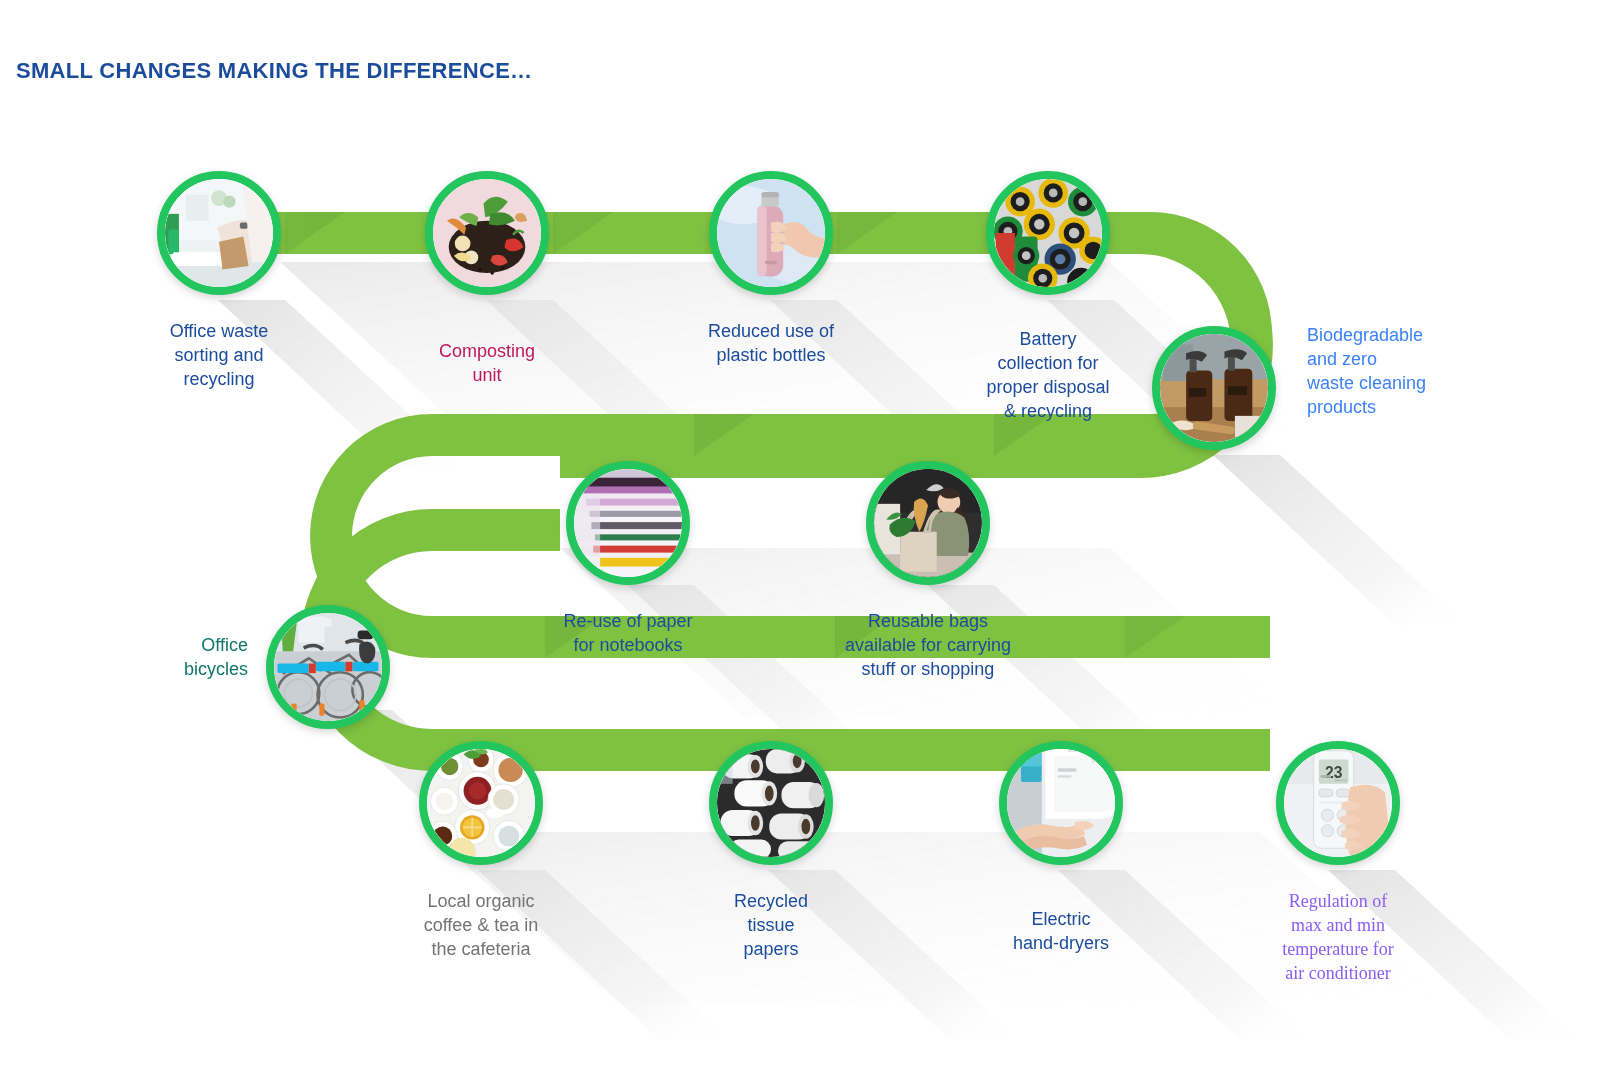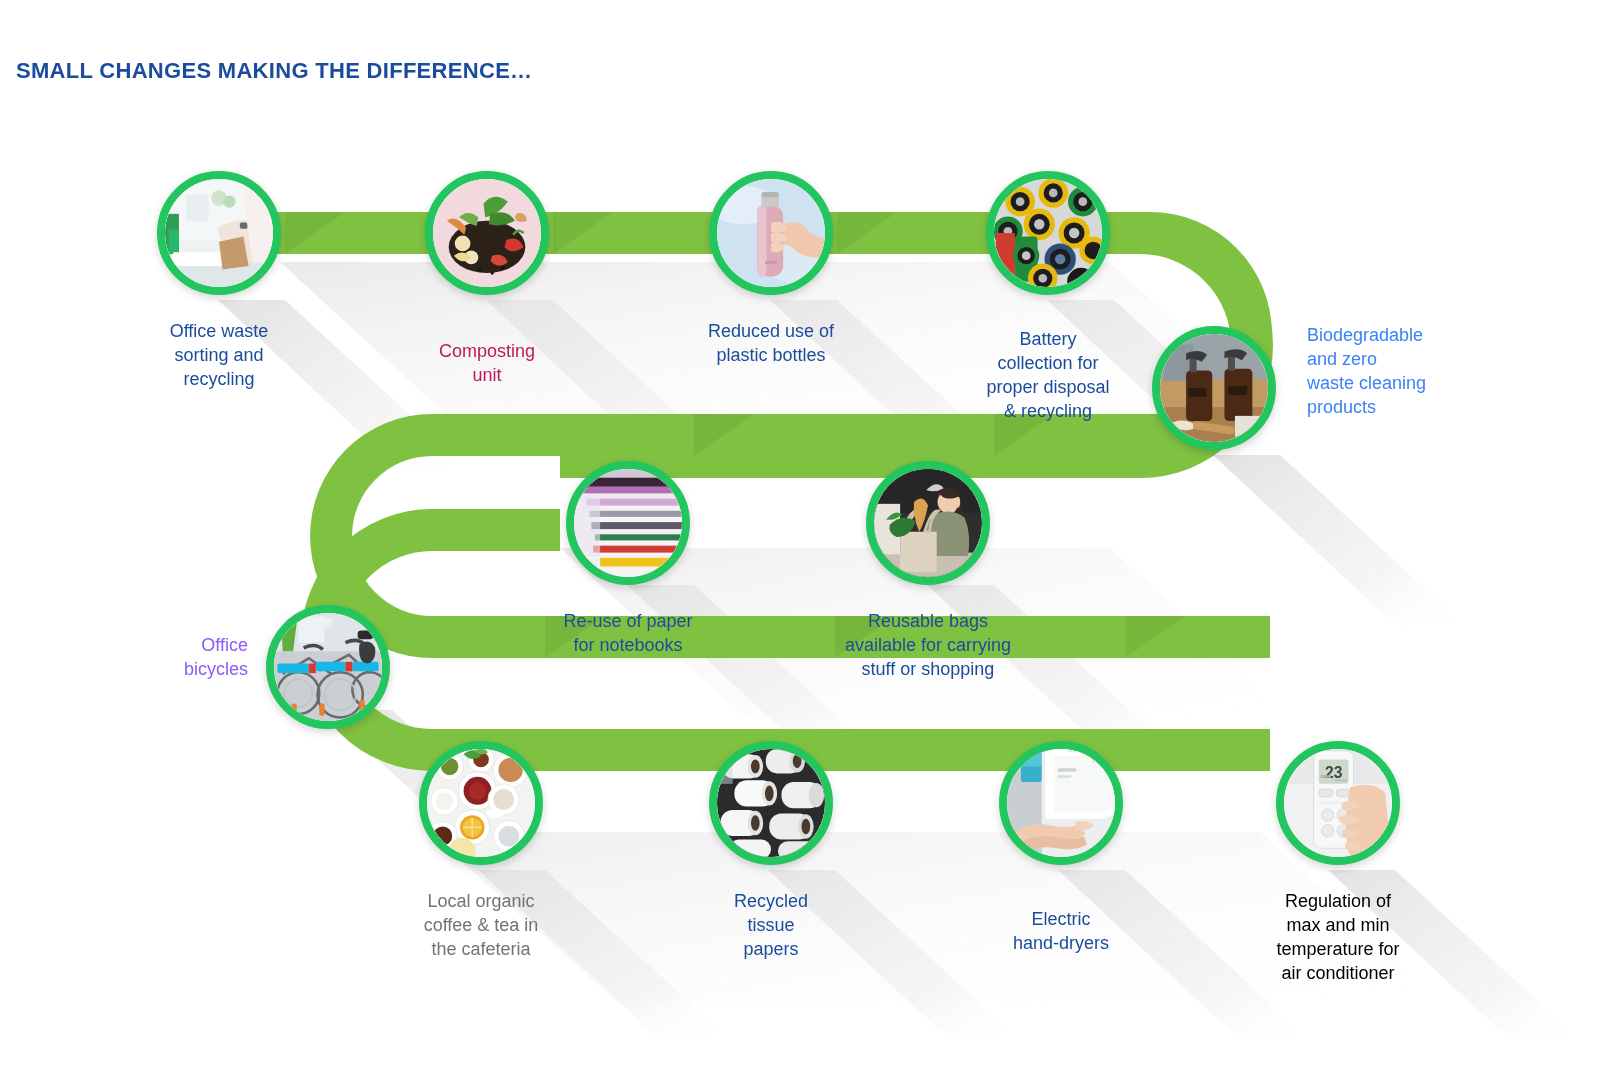"Office" div.node-label { color: #8b5cf6 -> #0f766e }
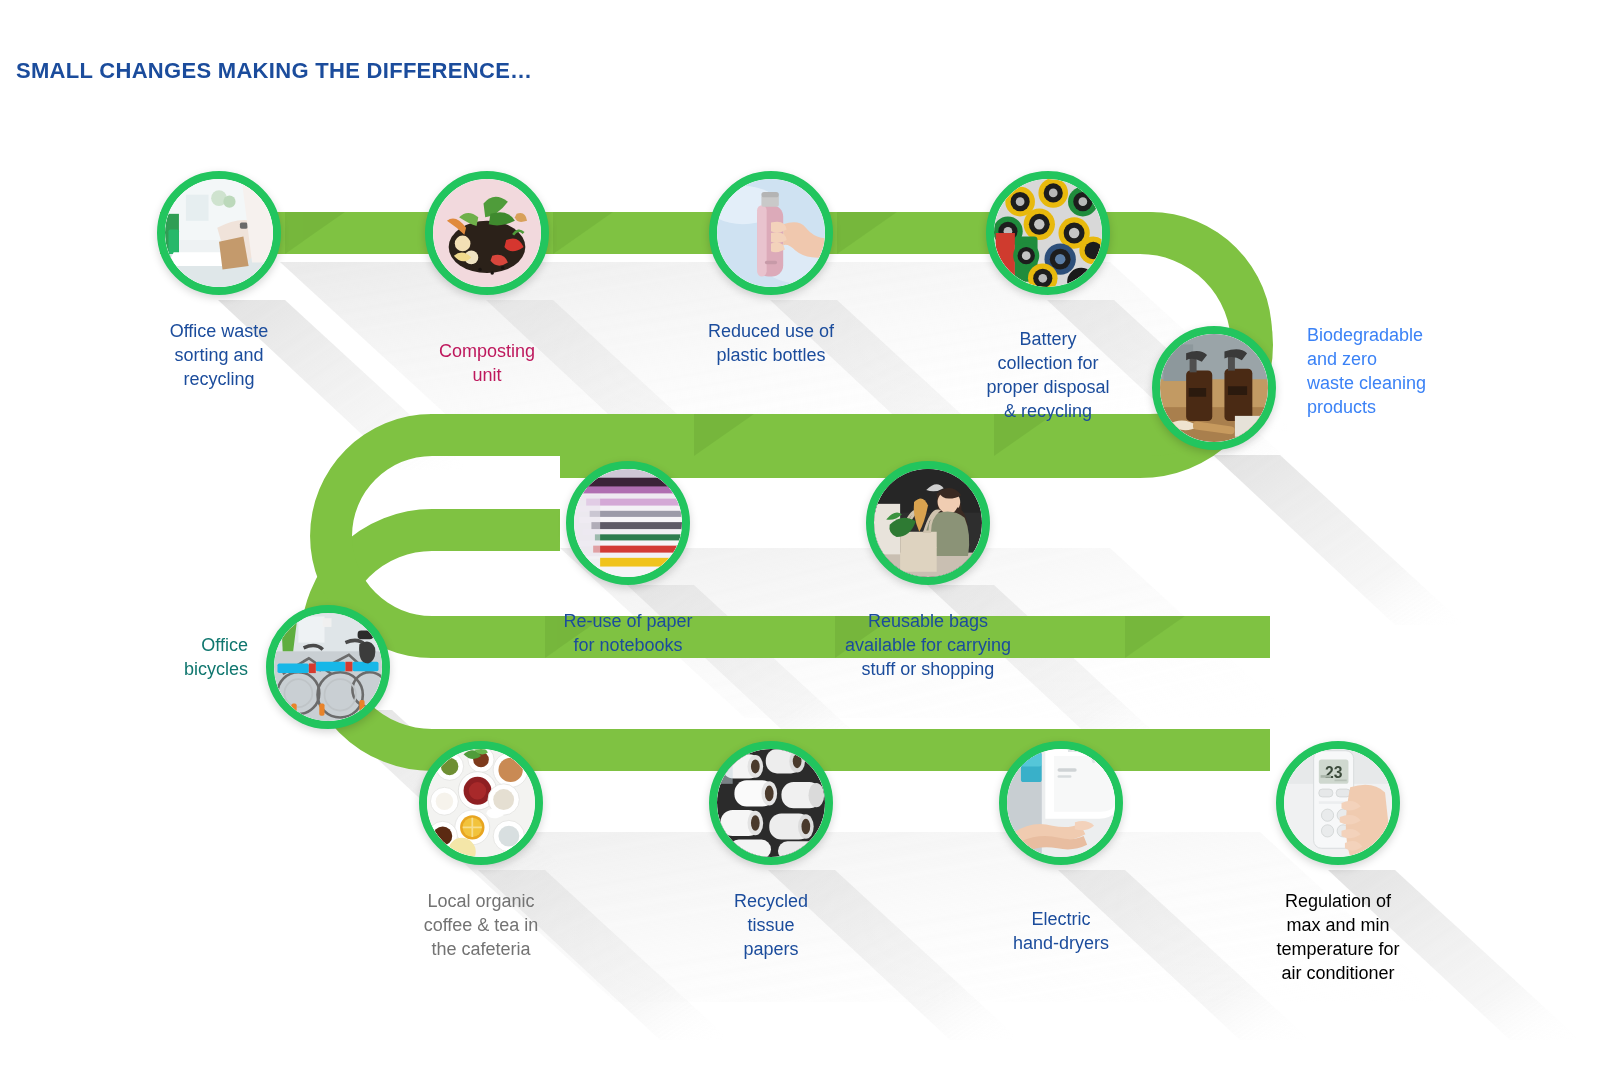"Regulation of" div.node-label { color: #000000 -> #8b5cf6; font-family: none -> Liberation Serif, serif }
